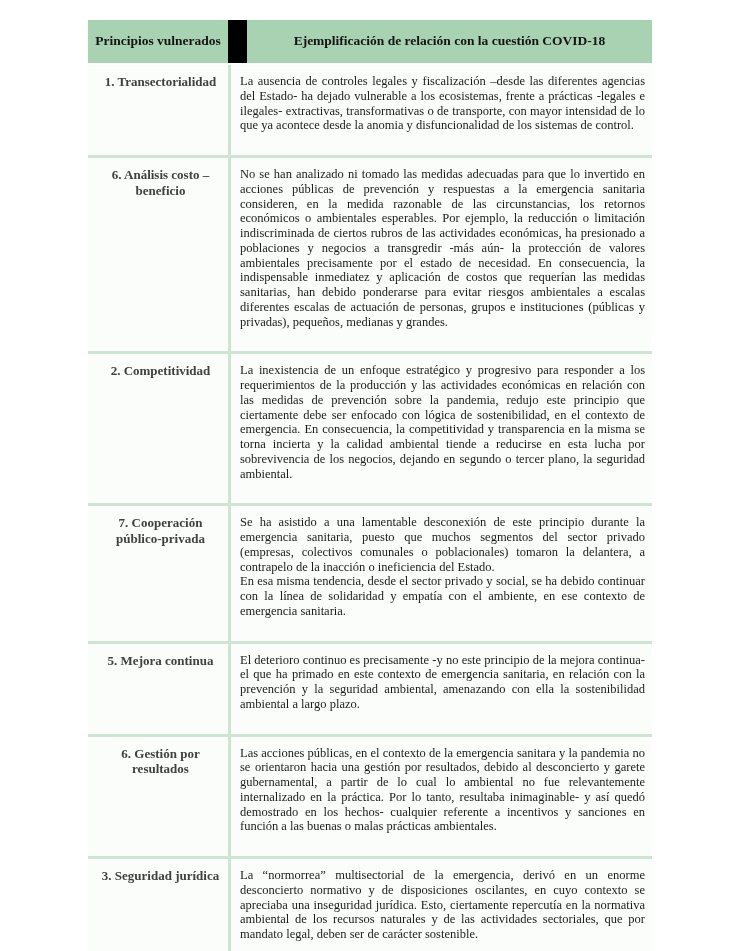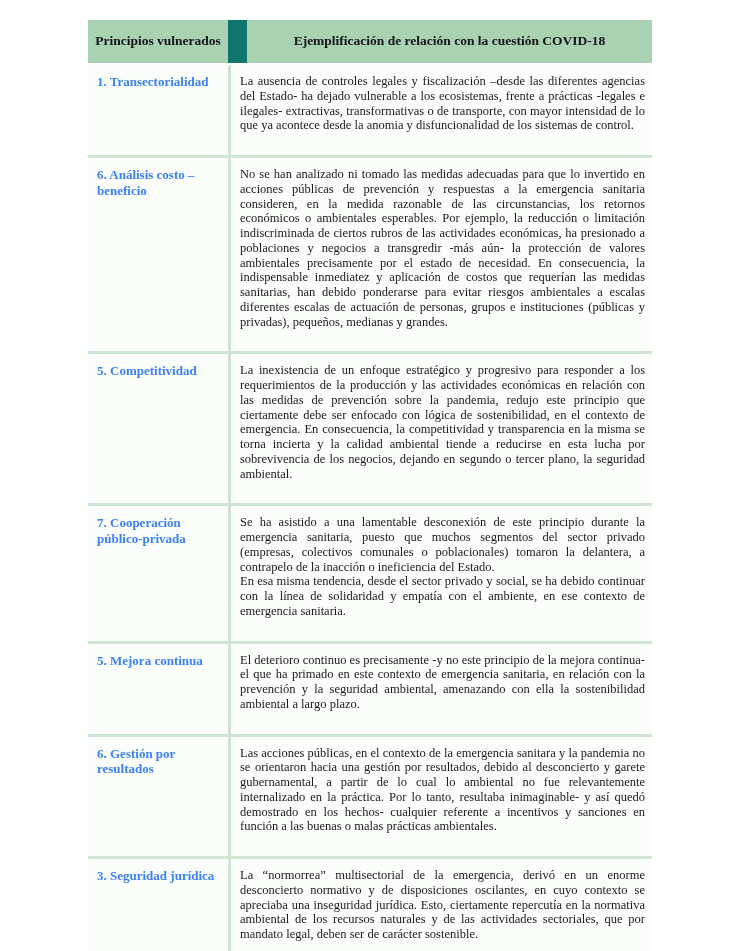"Principios vulnerados" .thead { background: #0f766e -> #000000 }
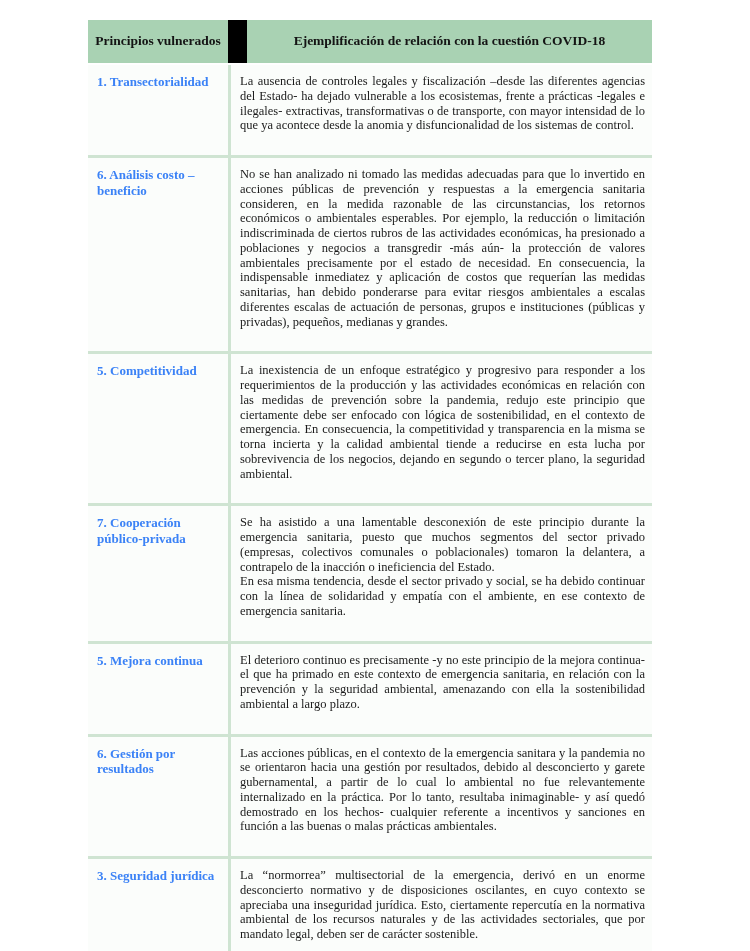"1. Transectorialidad" .pcell { color: #3b82f6 -> #404040; text-align: none -> center }
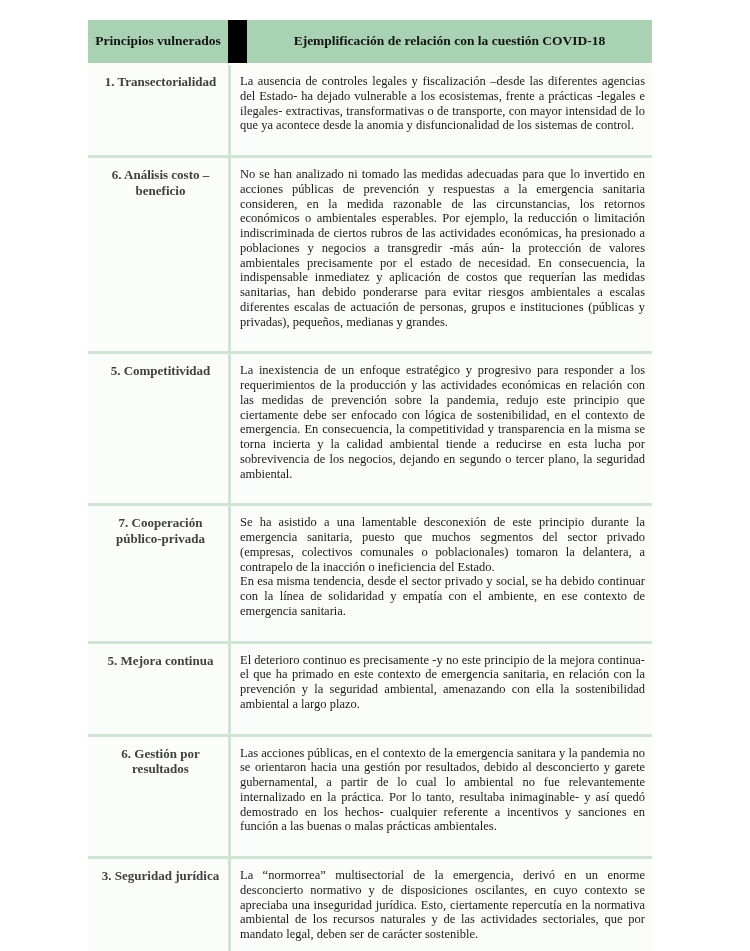"5. Competitividad" div.pcell { text: 5 -> 2 }
